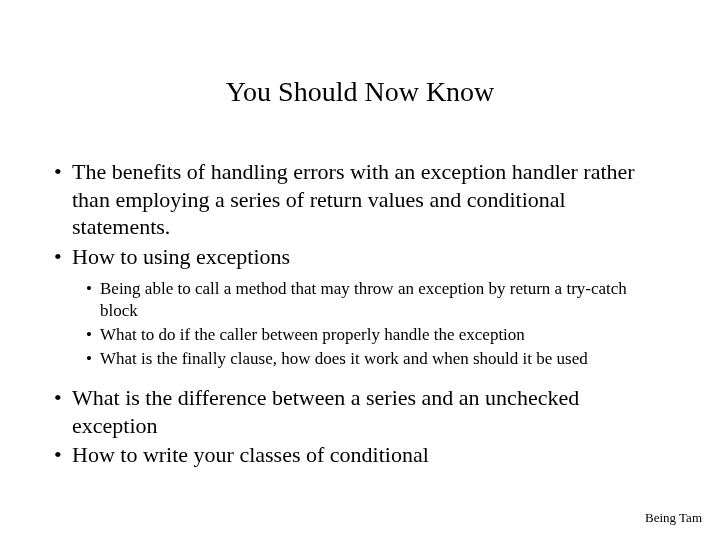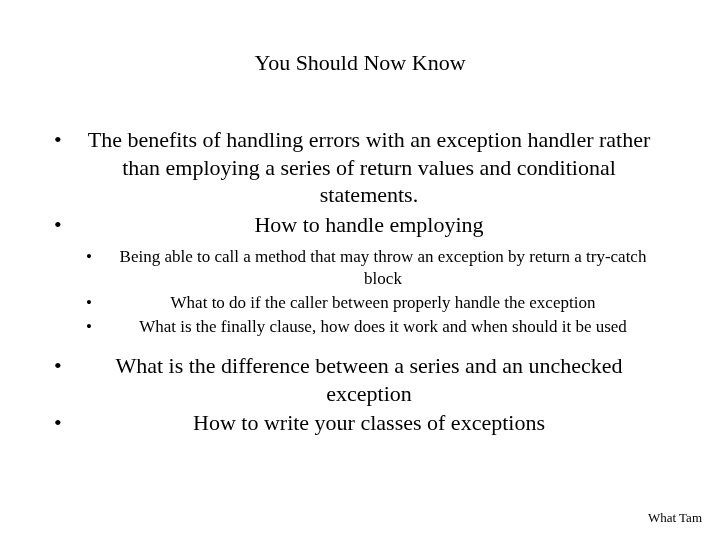"You Should Now Know" .title { font-size: 22px -> 28px; margin-top: none -> 26px }
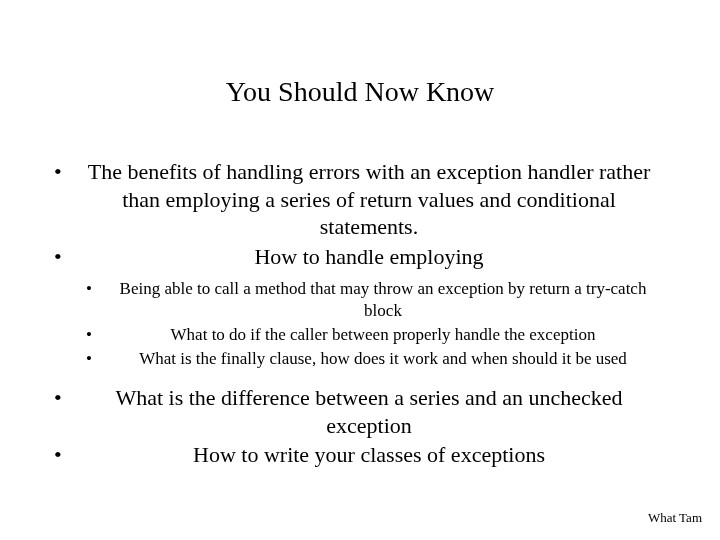"The benefits of handling errors" .lvl1 .txt { text-align: center -> none }
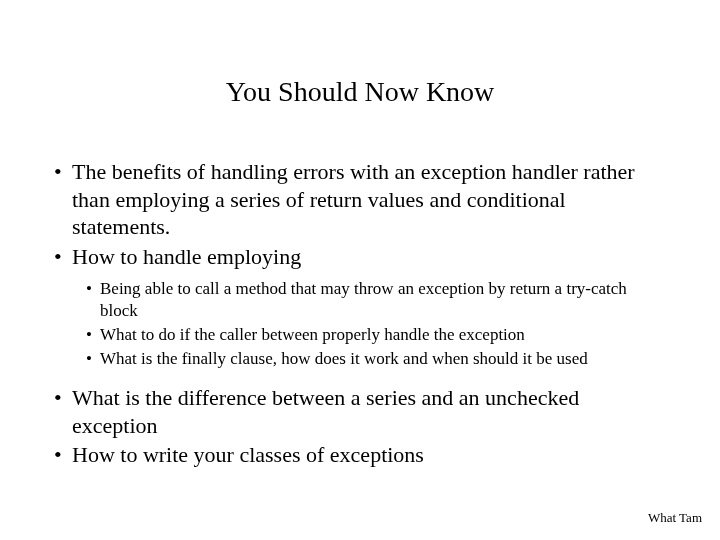"How to handle employing" span.txt { text: handle employing -> using exceptions }
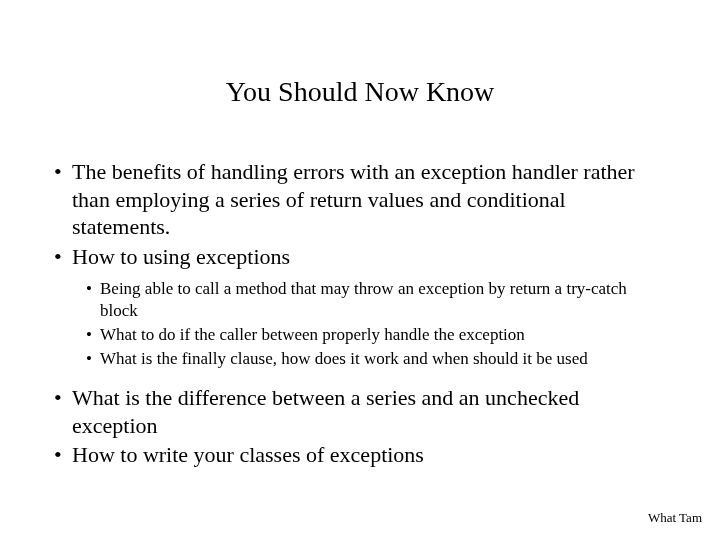"How to write your classes" span.txt { text: exceptions -> conditional }
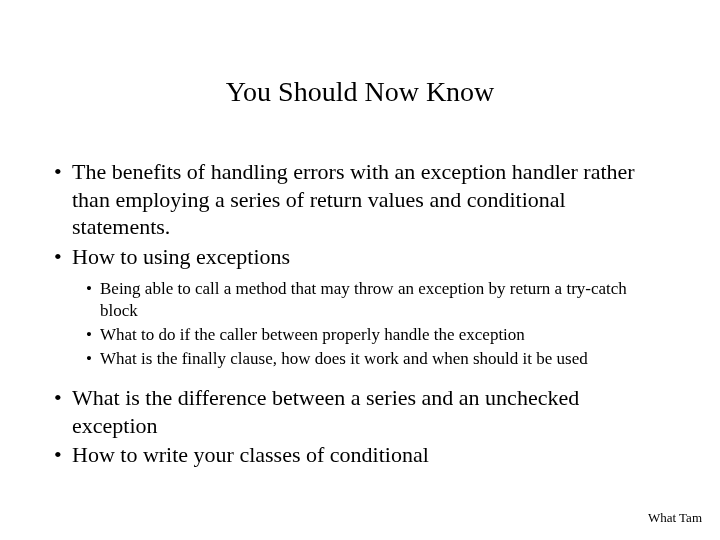"What Tam" div.footer { text: What -> Being }
